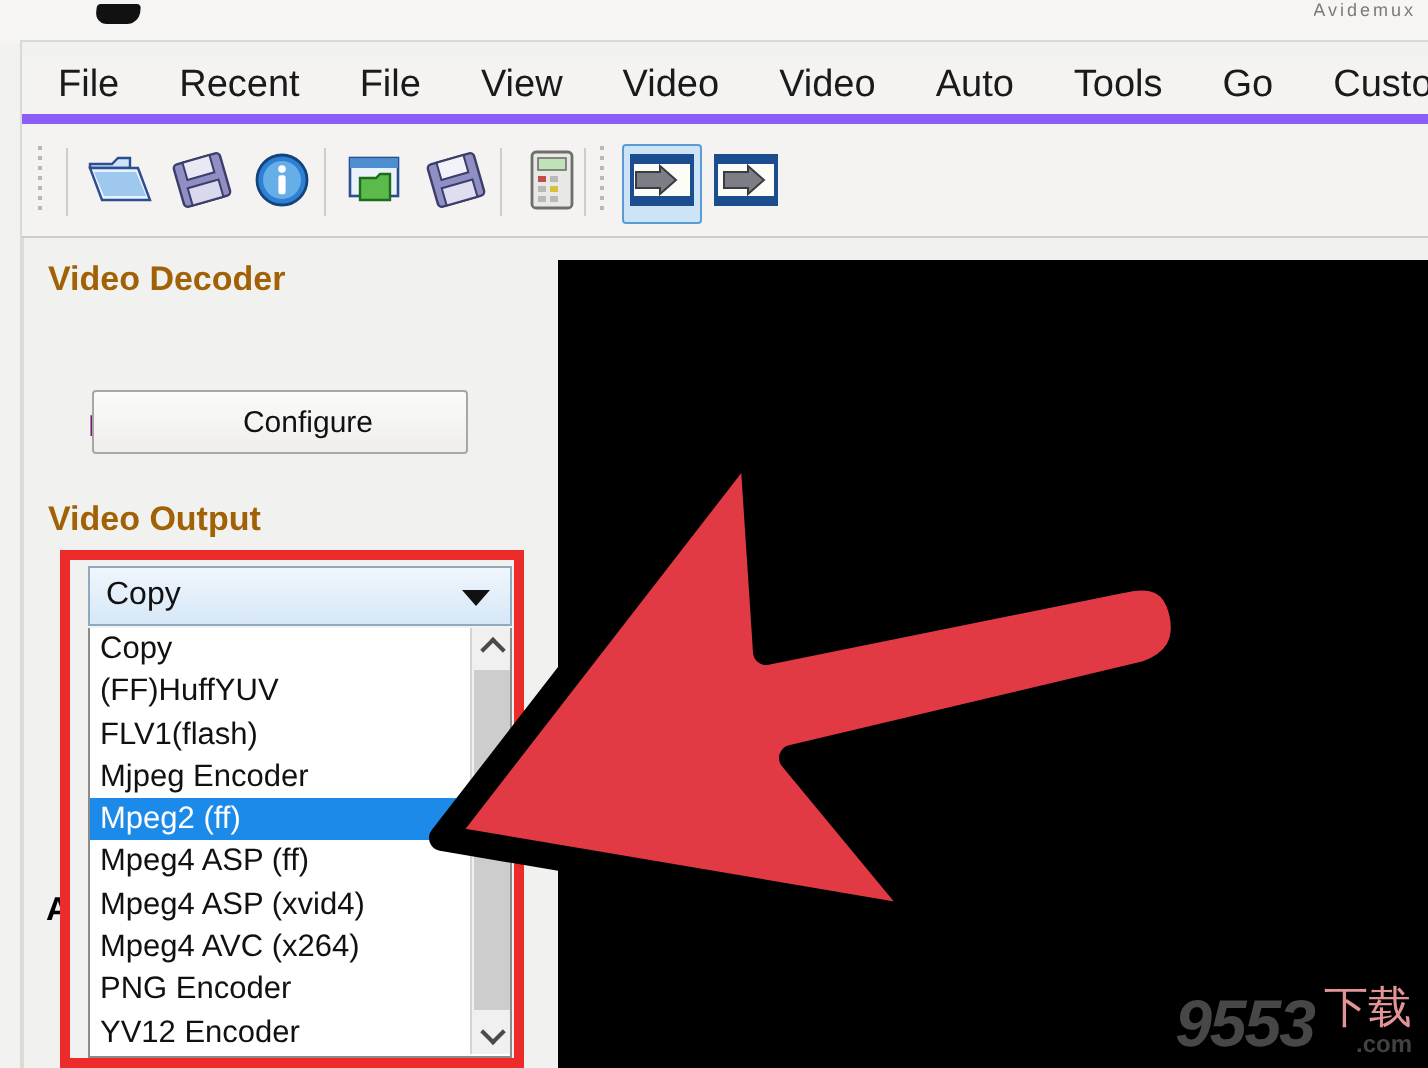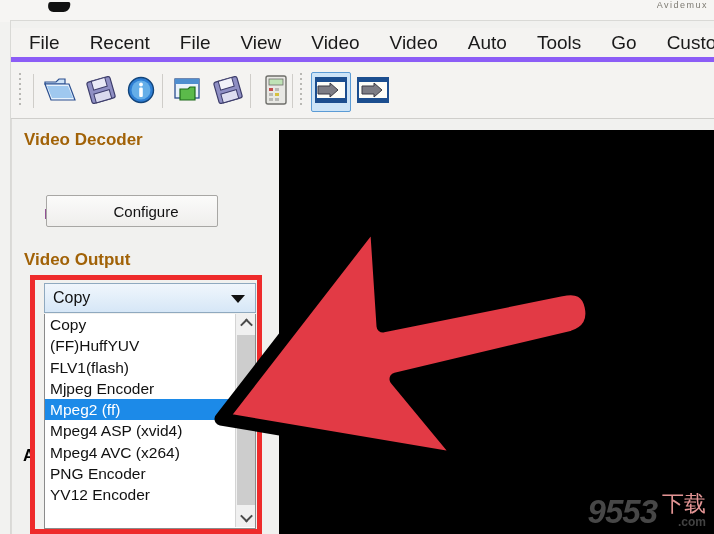"Configure" div.cfg-btn { width: 172px -> 188px }
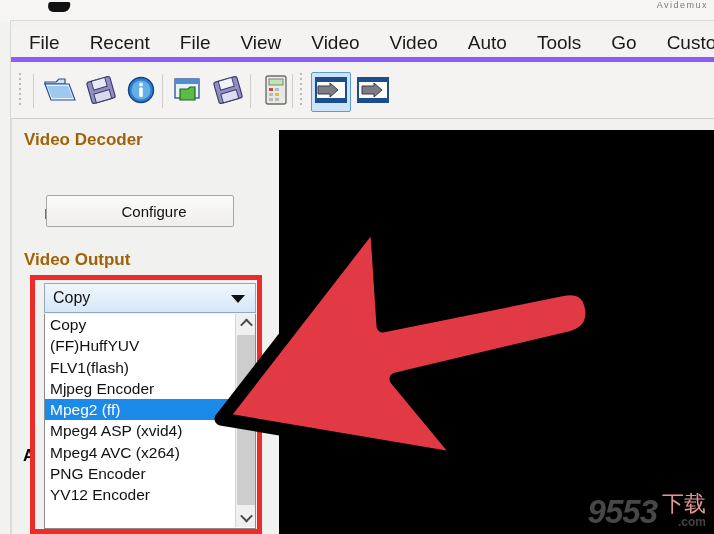"Mpeg4 ASP (ff)" div.list-item { html: none -> <div>Mpeg4 ASP (ff)</div> }
